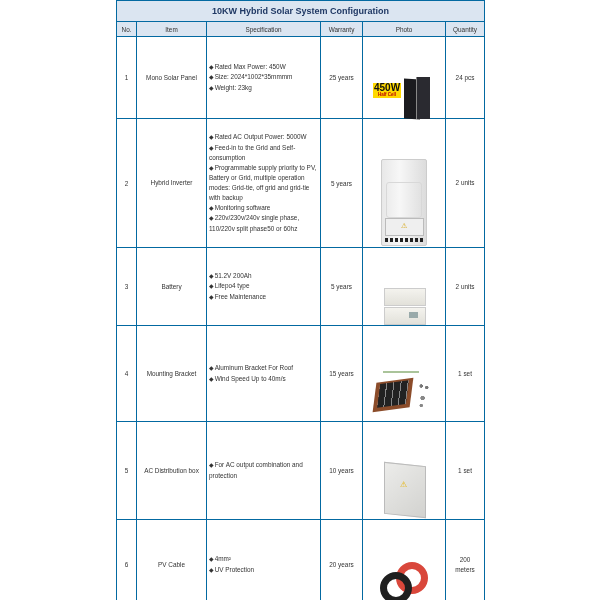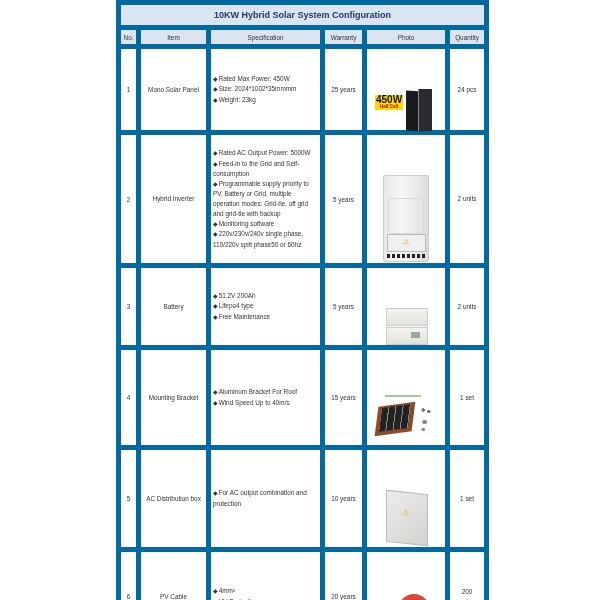"10KW Hybrid Solar System Configuration" .tbl td, .tbl th { border: 5px solid #0369a1 -> 1px solid #0369a1 }
